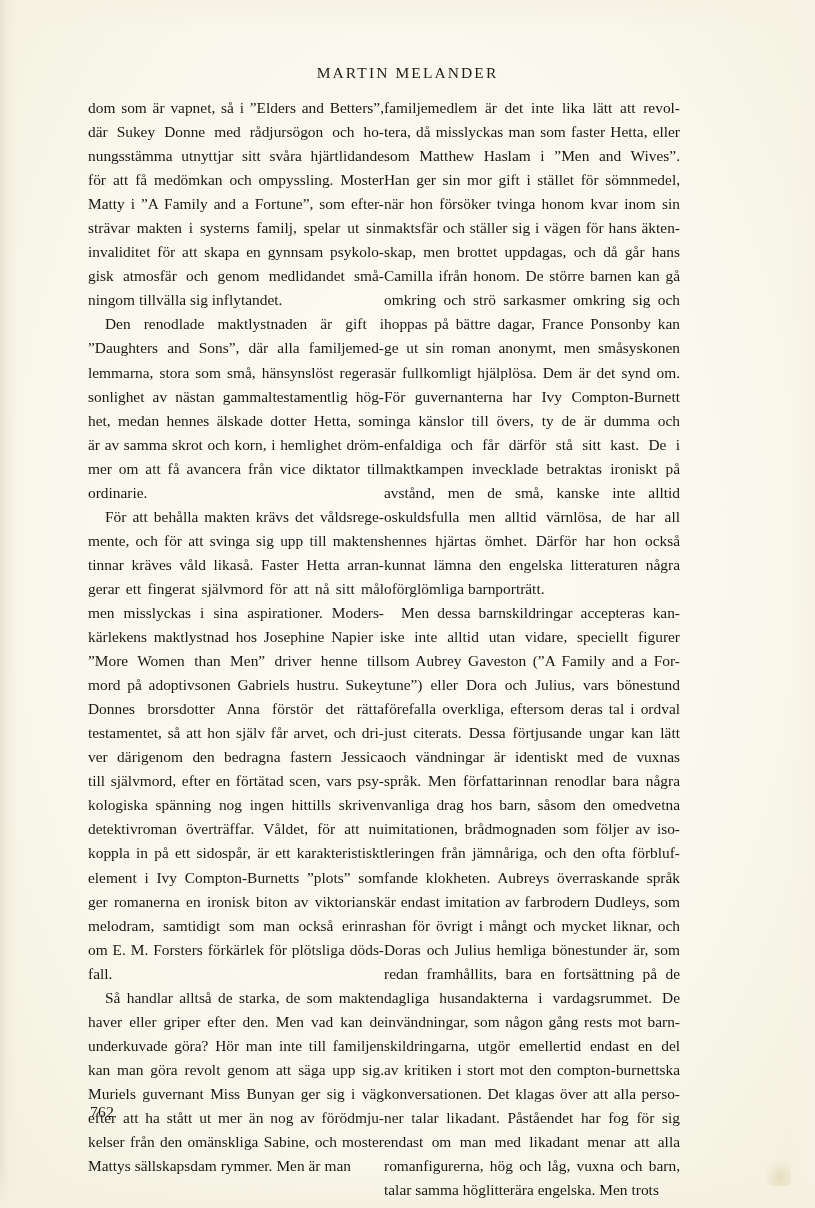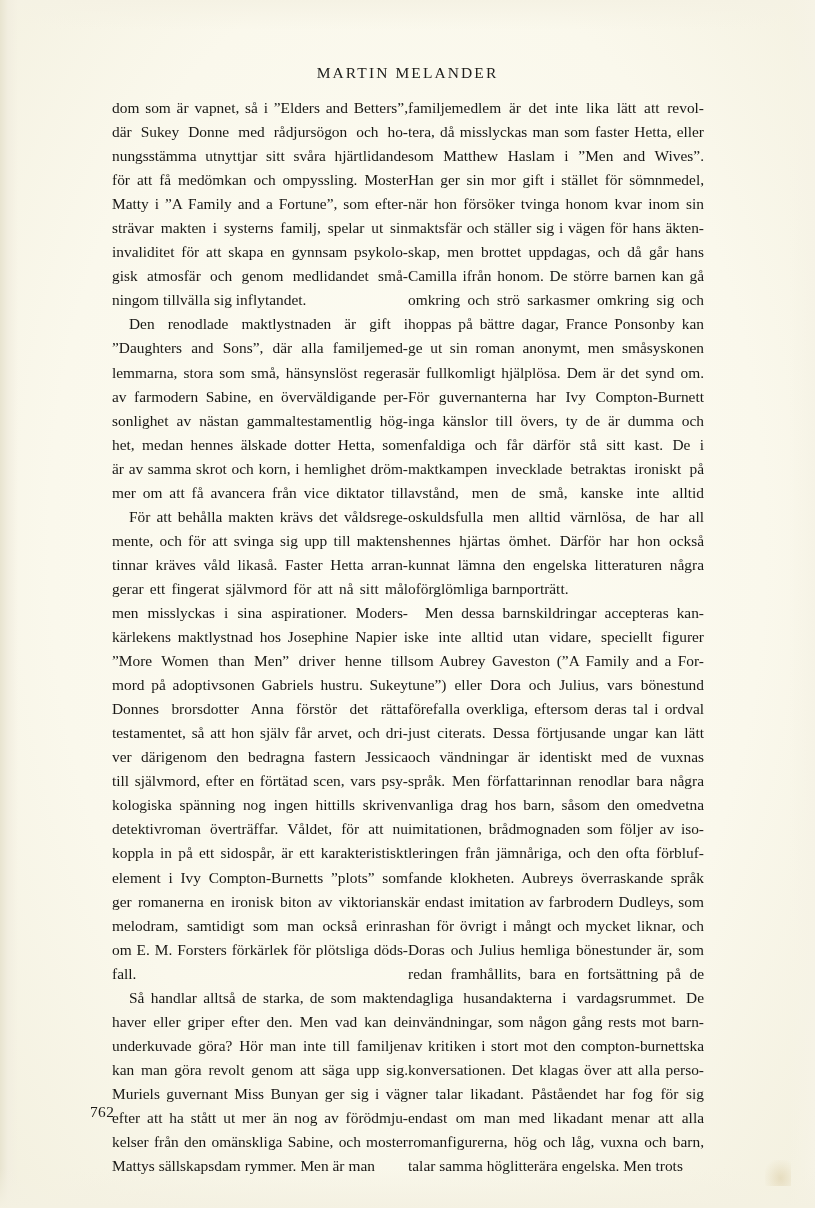"dom som är vapnet, så" .columns { justify-content: center -> flex-start }
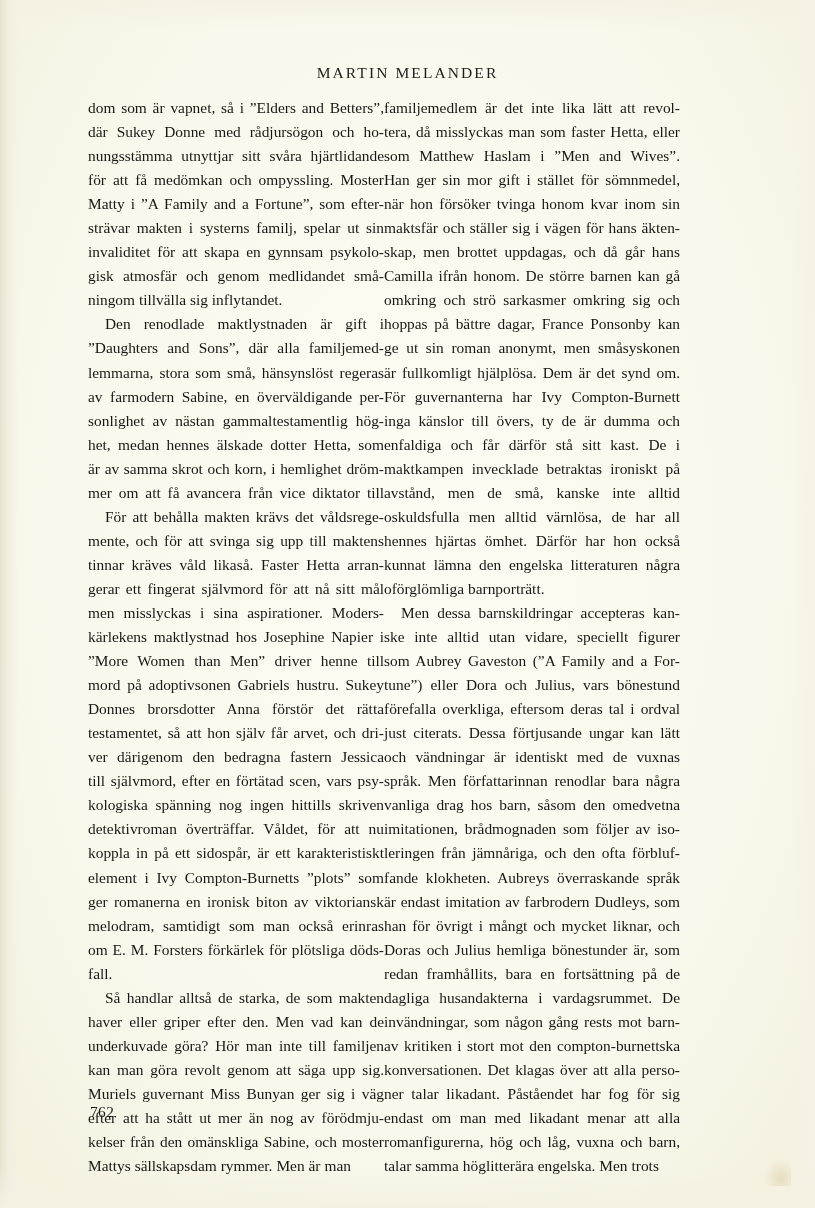"av farmodern Sabine, en överväldigande" span.ln { html: <span>av farmodern Sabine, en överväldigande per-</span> -> none }
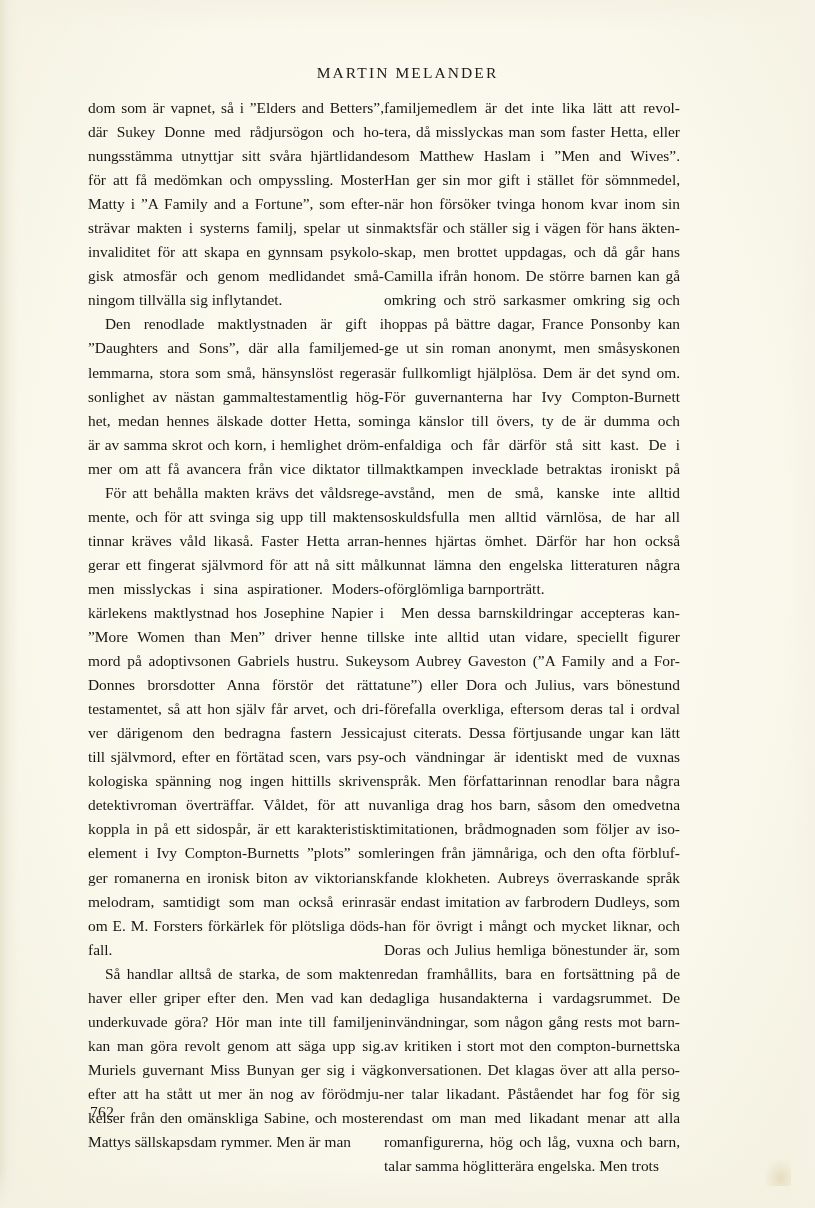"ordinarie." span.ln { html: none -> <span>ordinarie.</span> }
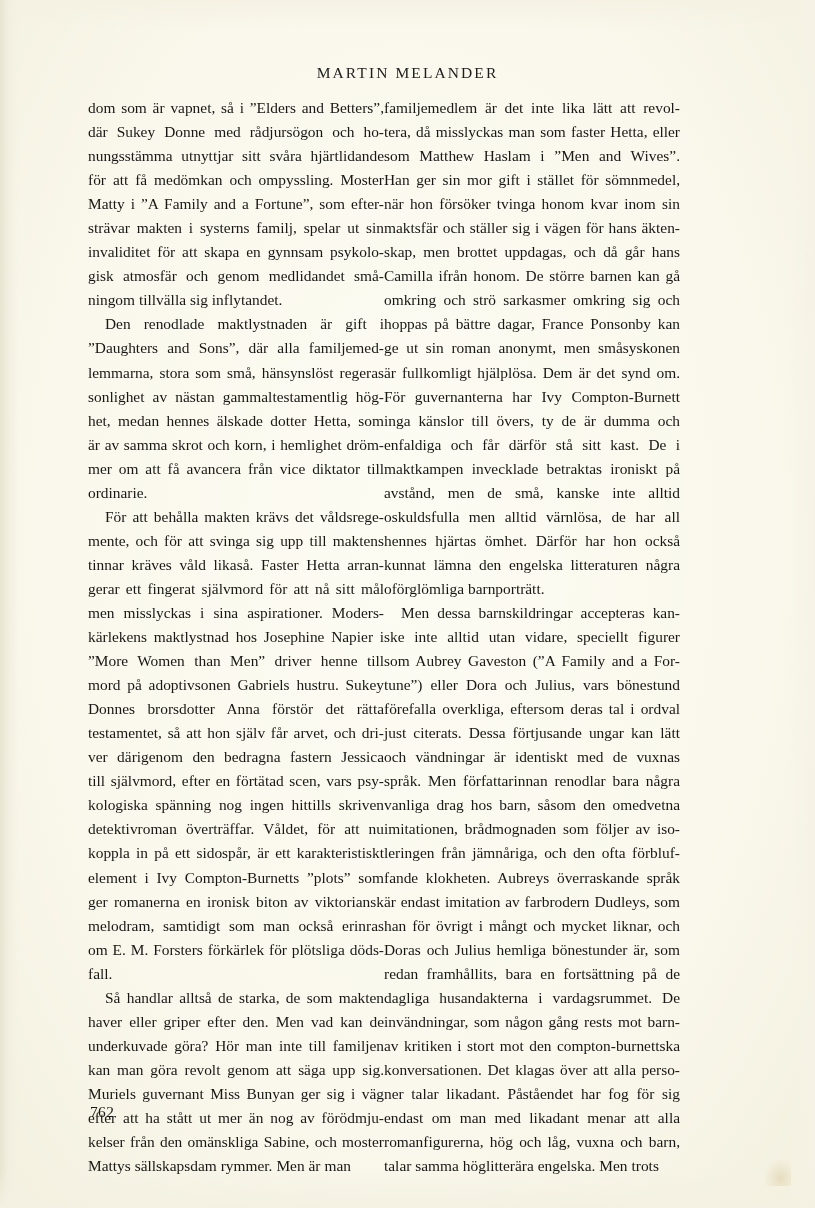"skildringarna, utgör emellertid endast" span.ln { html: none -> <span>skildringarna, utgör emellertid endast en del</span> }
